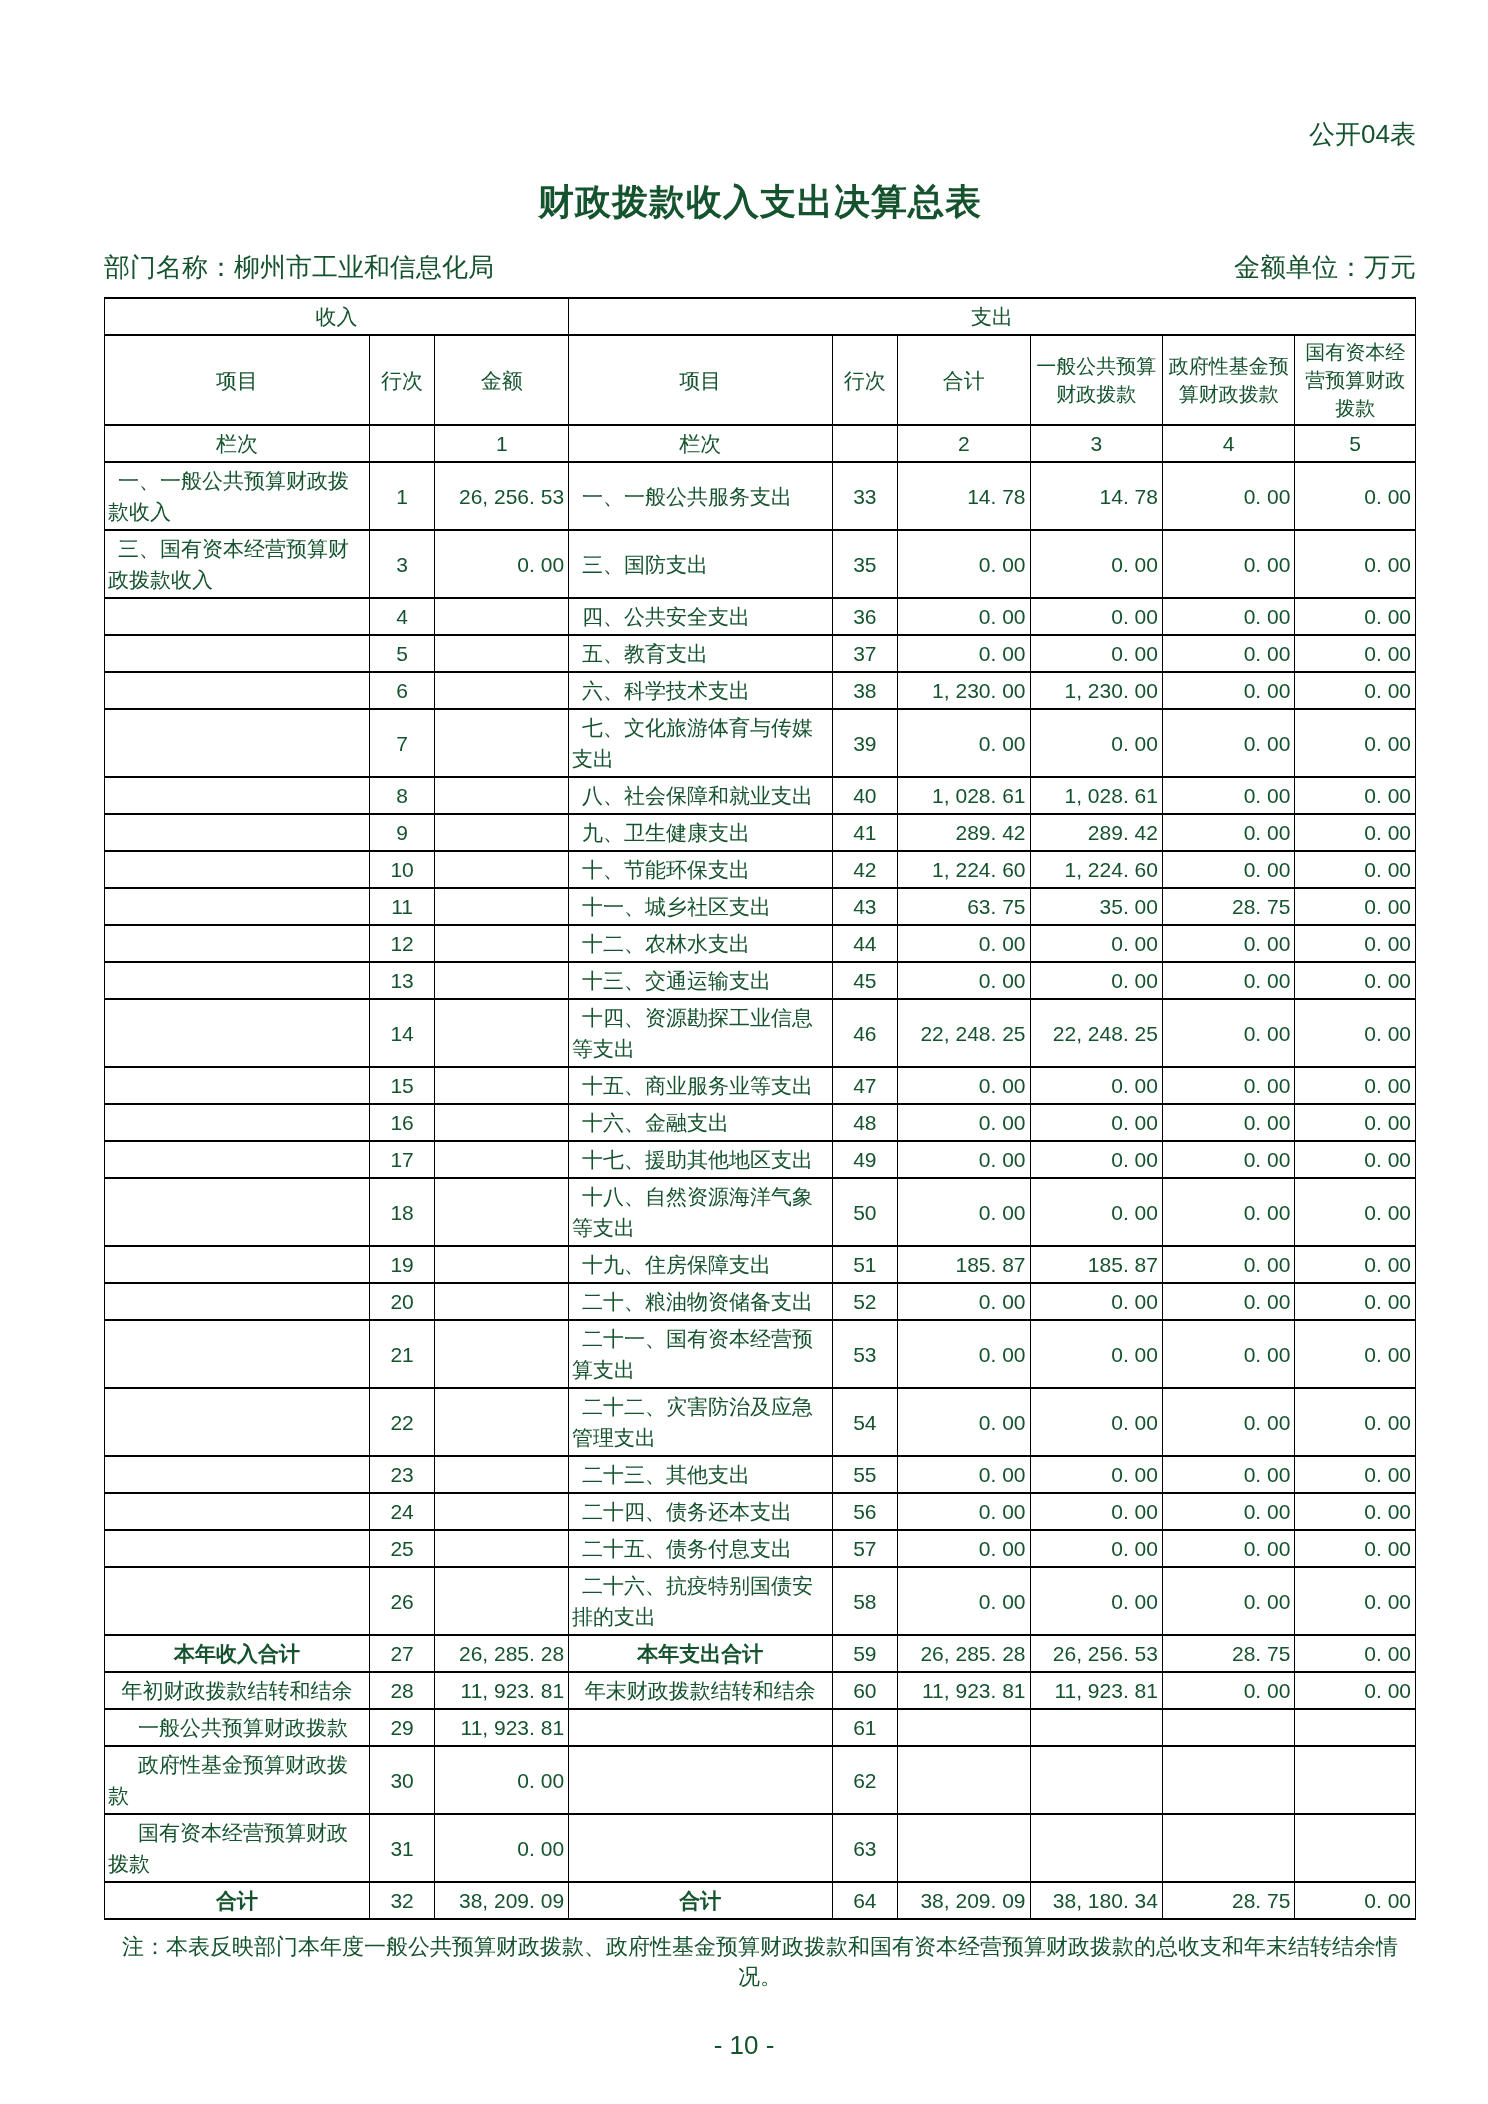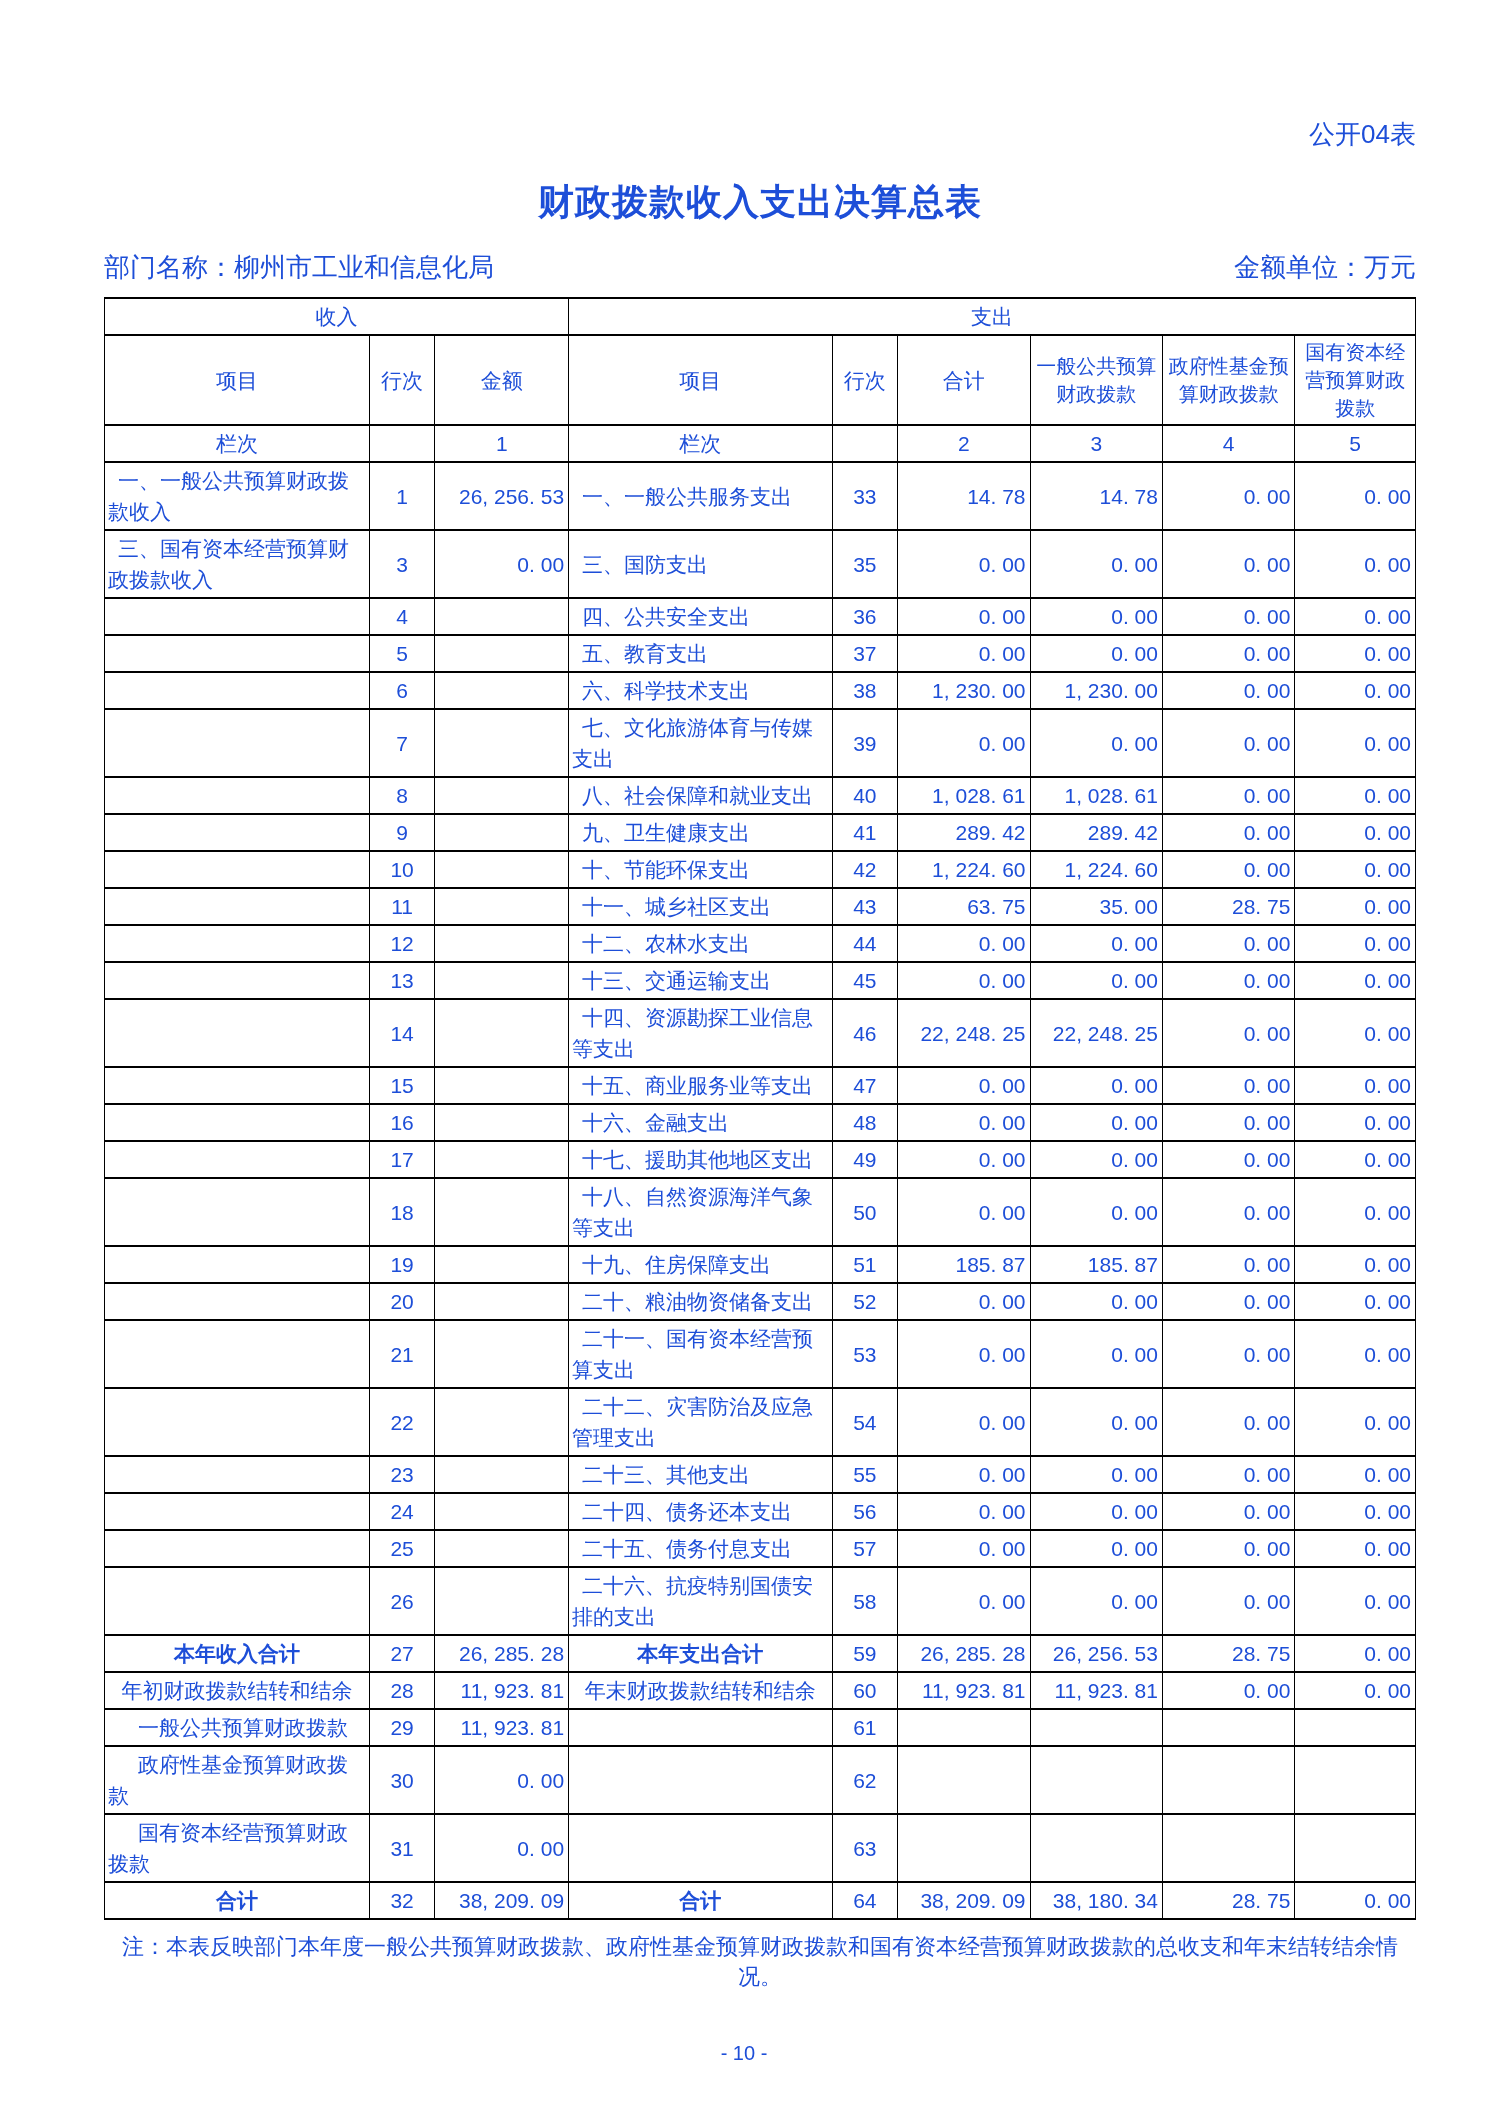"公开04表" .sheet { color: #1d4ed8 -> #14532d }
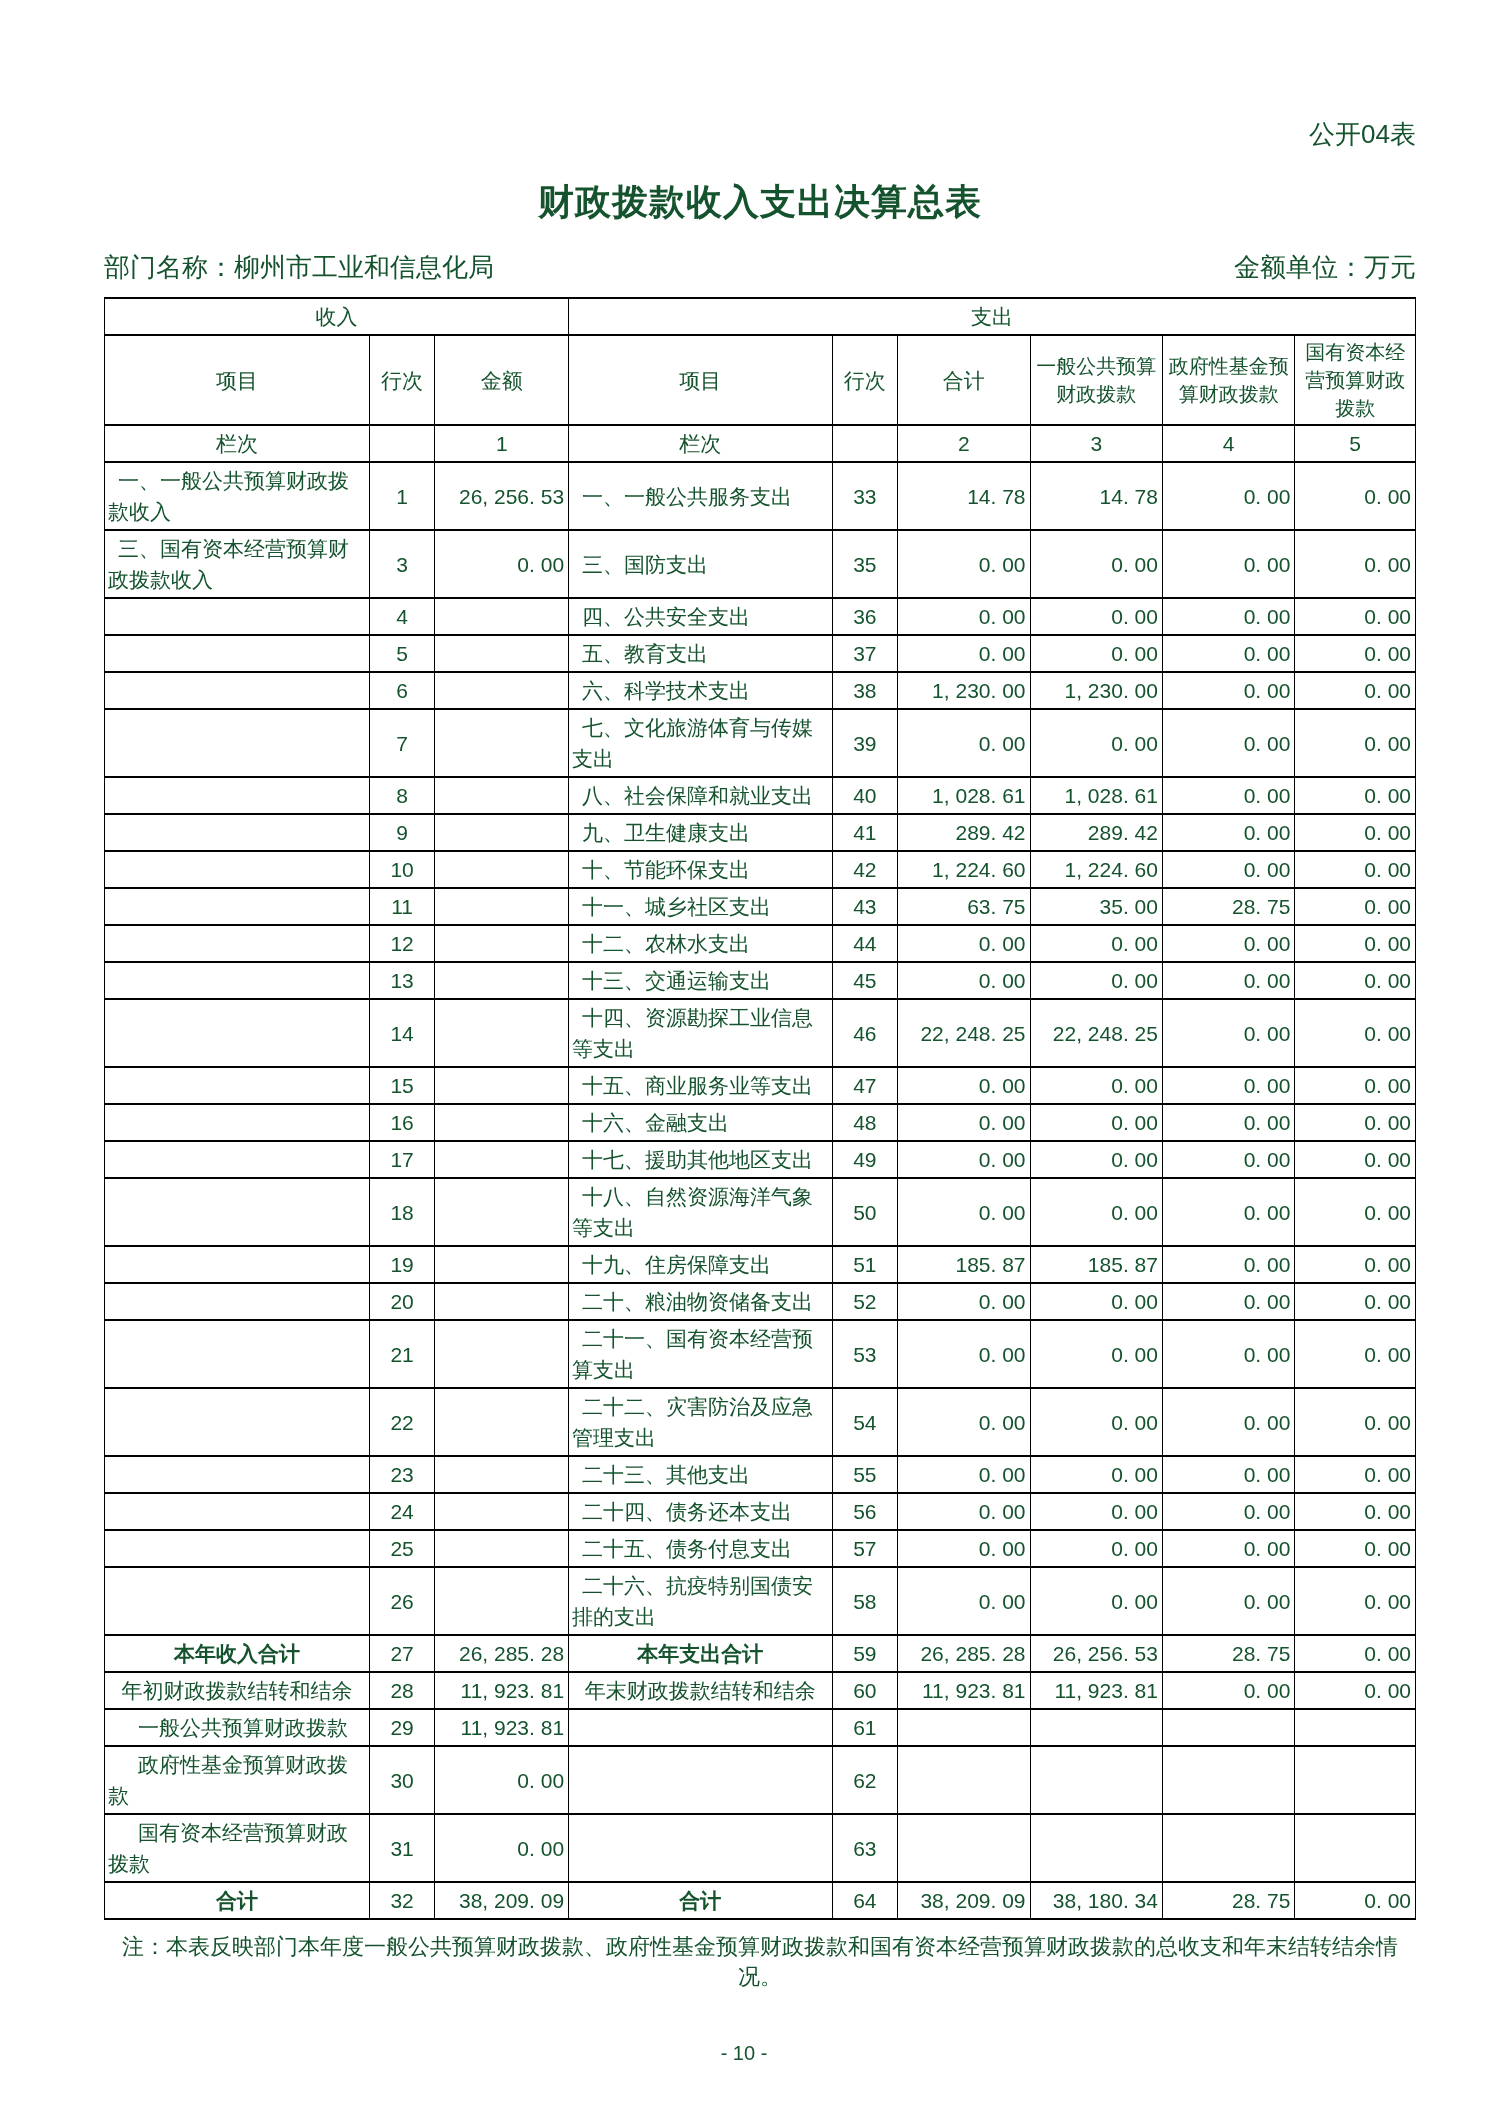"- 10 -" .page-number { font-size: 20px -> 26px; margin-top: 12px -> none }
